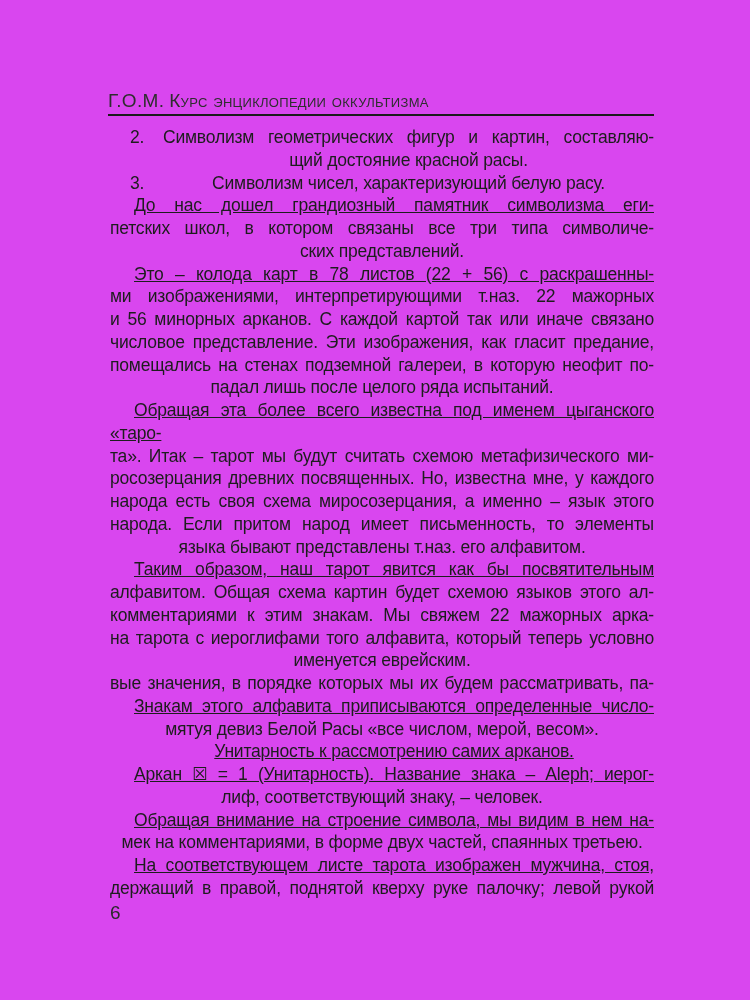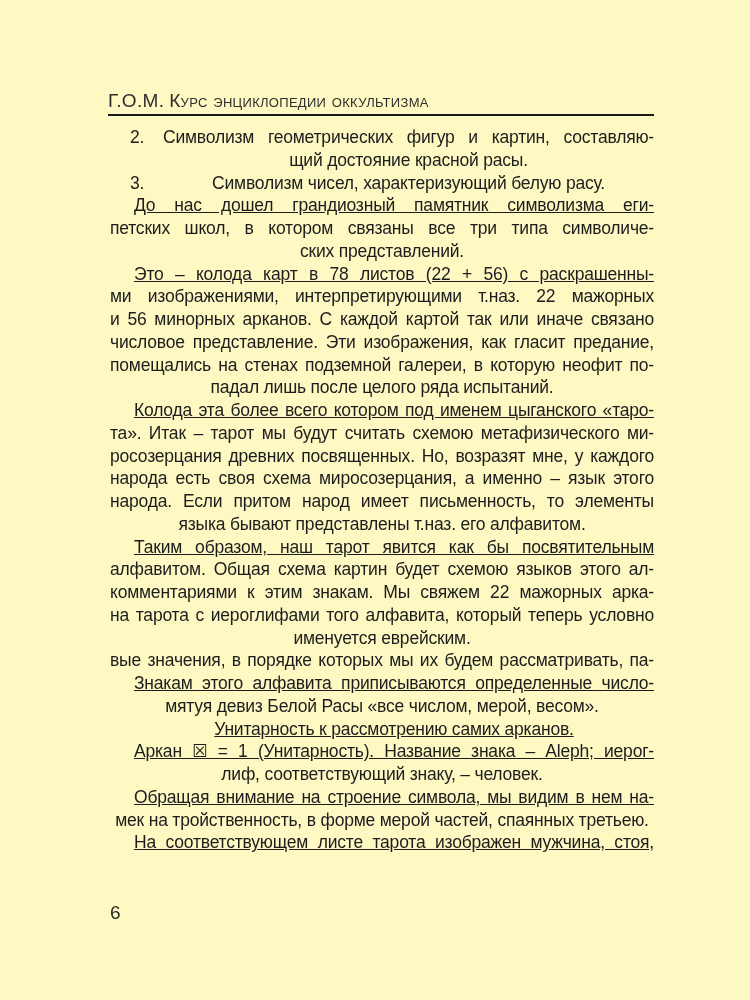"Г.О.М. Курс энциклопедии оккультизма" .page { background: #fef9c3 -> #d946ef }
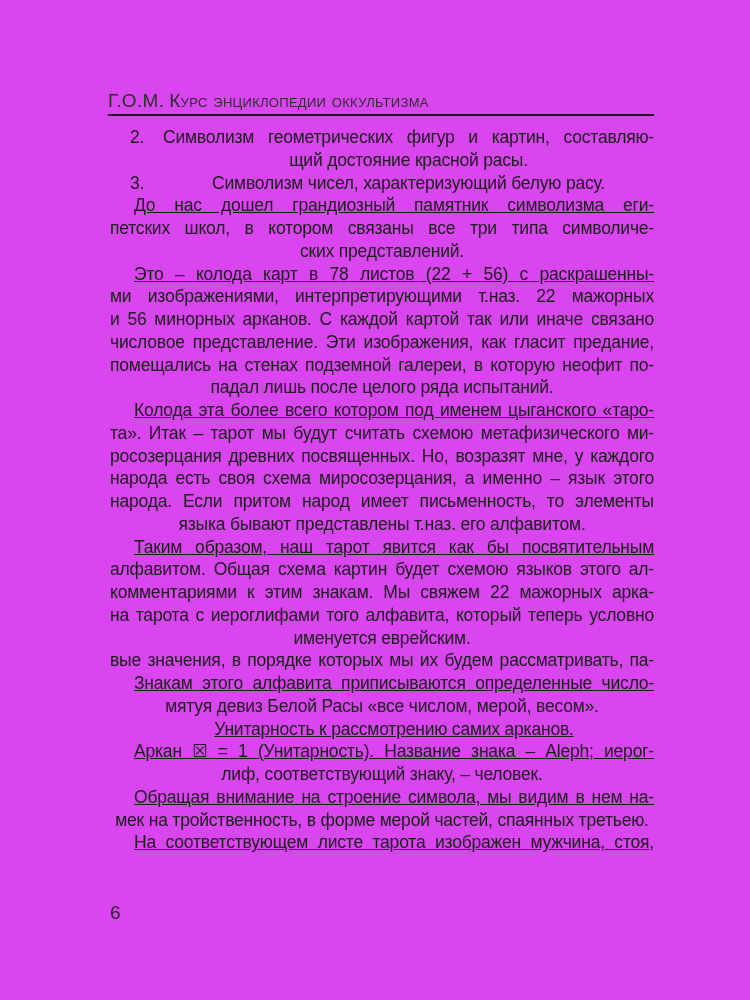"Колода эта более всего котором" div.line { text: Колода эта более всего котором -> Обращая эта более всего известна }
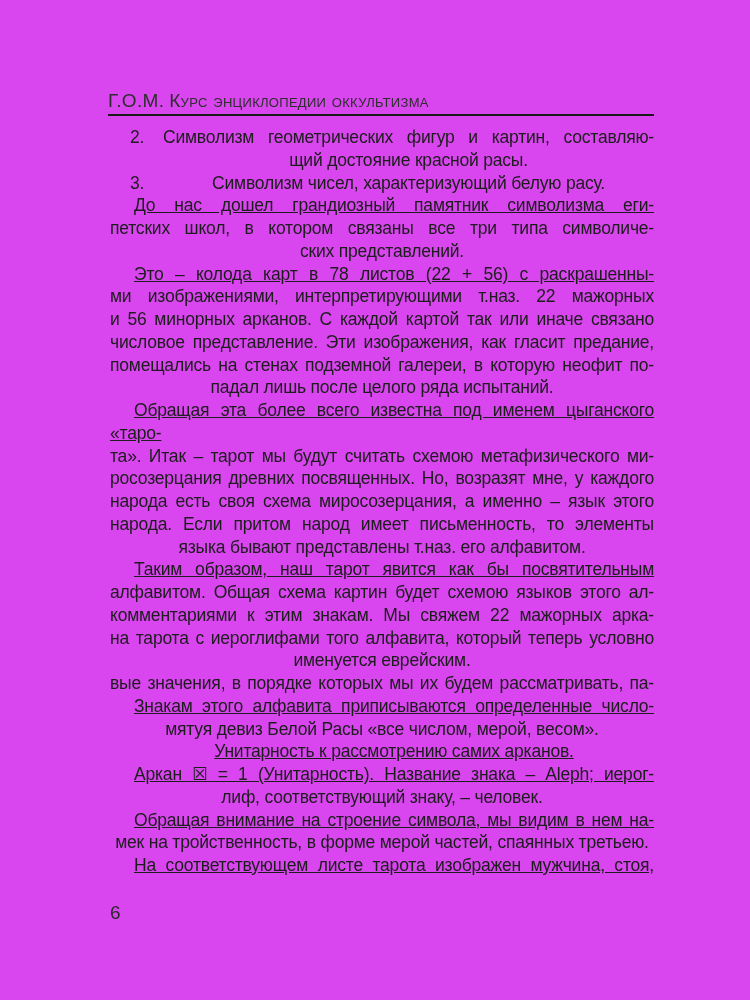"росозерцания древних посвященных. Но," div.line { text: возразят -> известна }
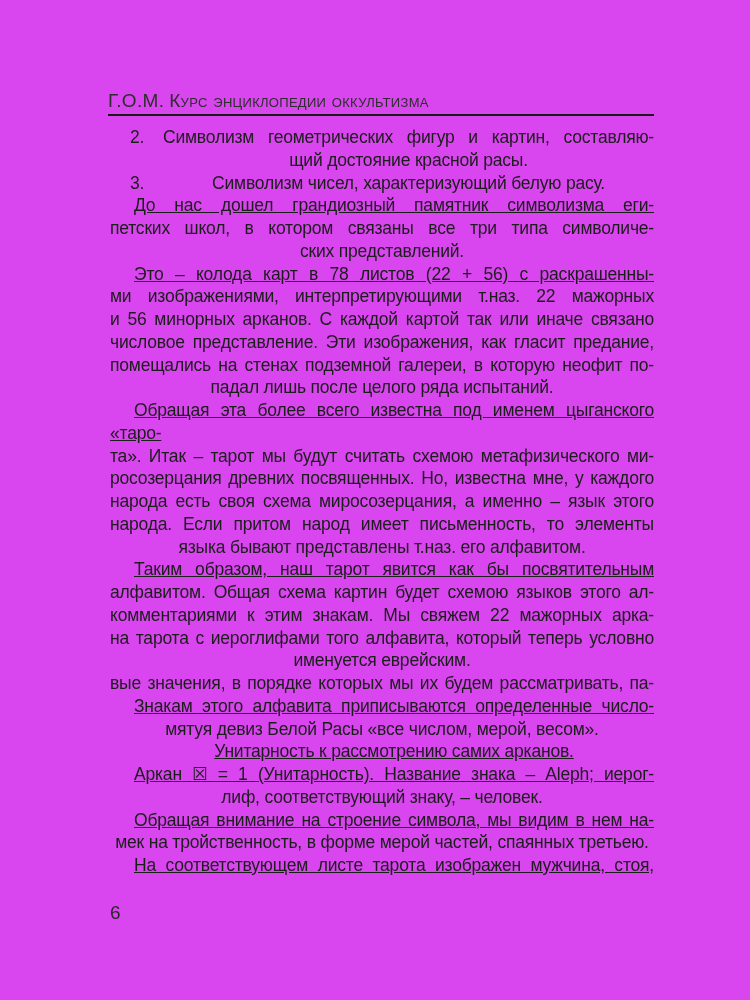"мек на тройственность, в форме" div.line { text: тройственность, в форме мерой -> комментариями, в форме двух }
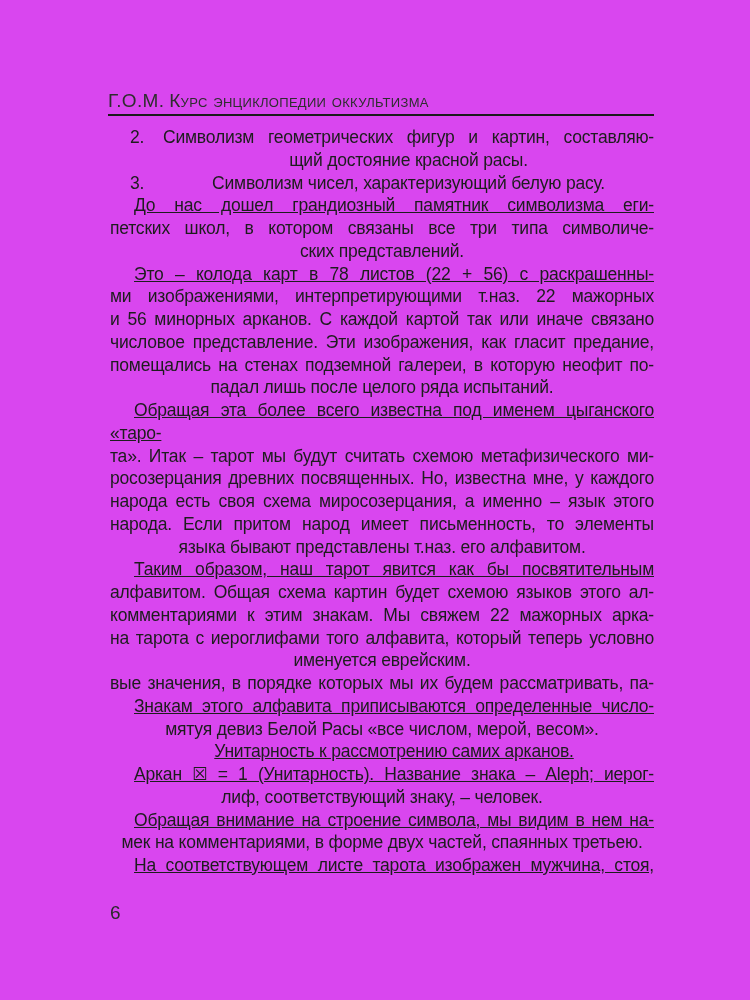"держащий в правой, поднятой кверху" div.line { html: none -> <div>держащий в правой, поднятой кверху руке палочку; левой рукой</div> }
